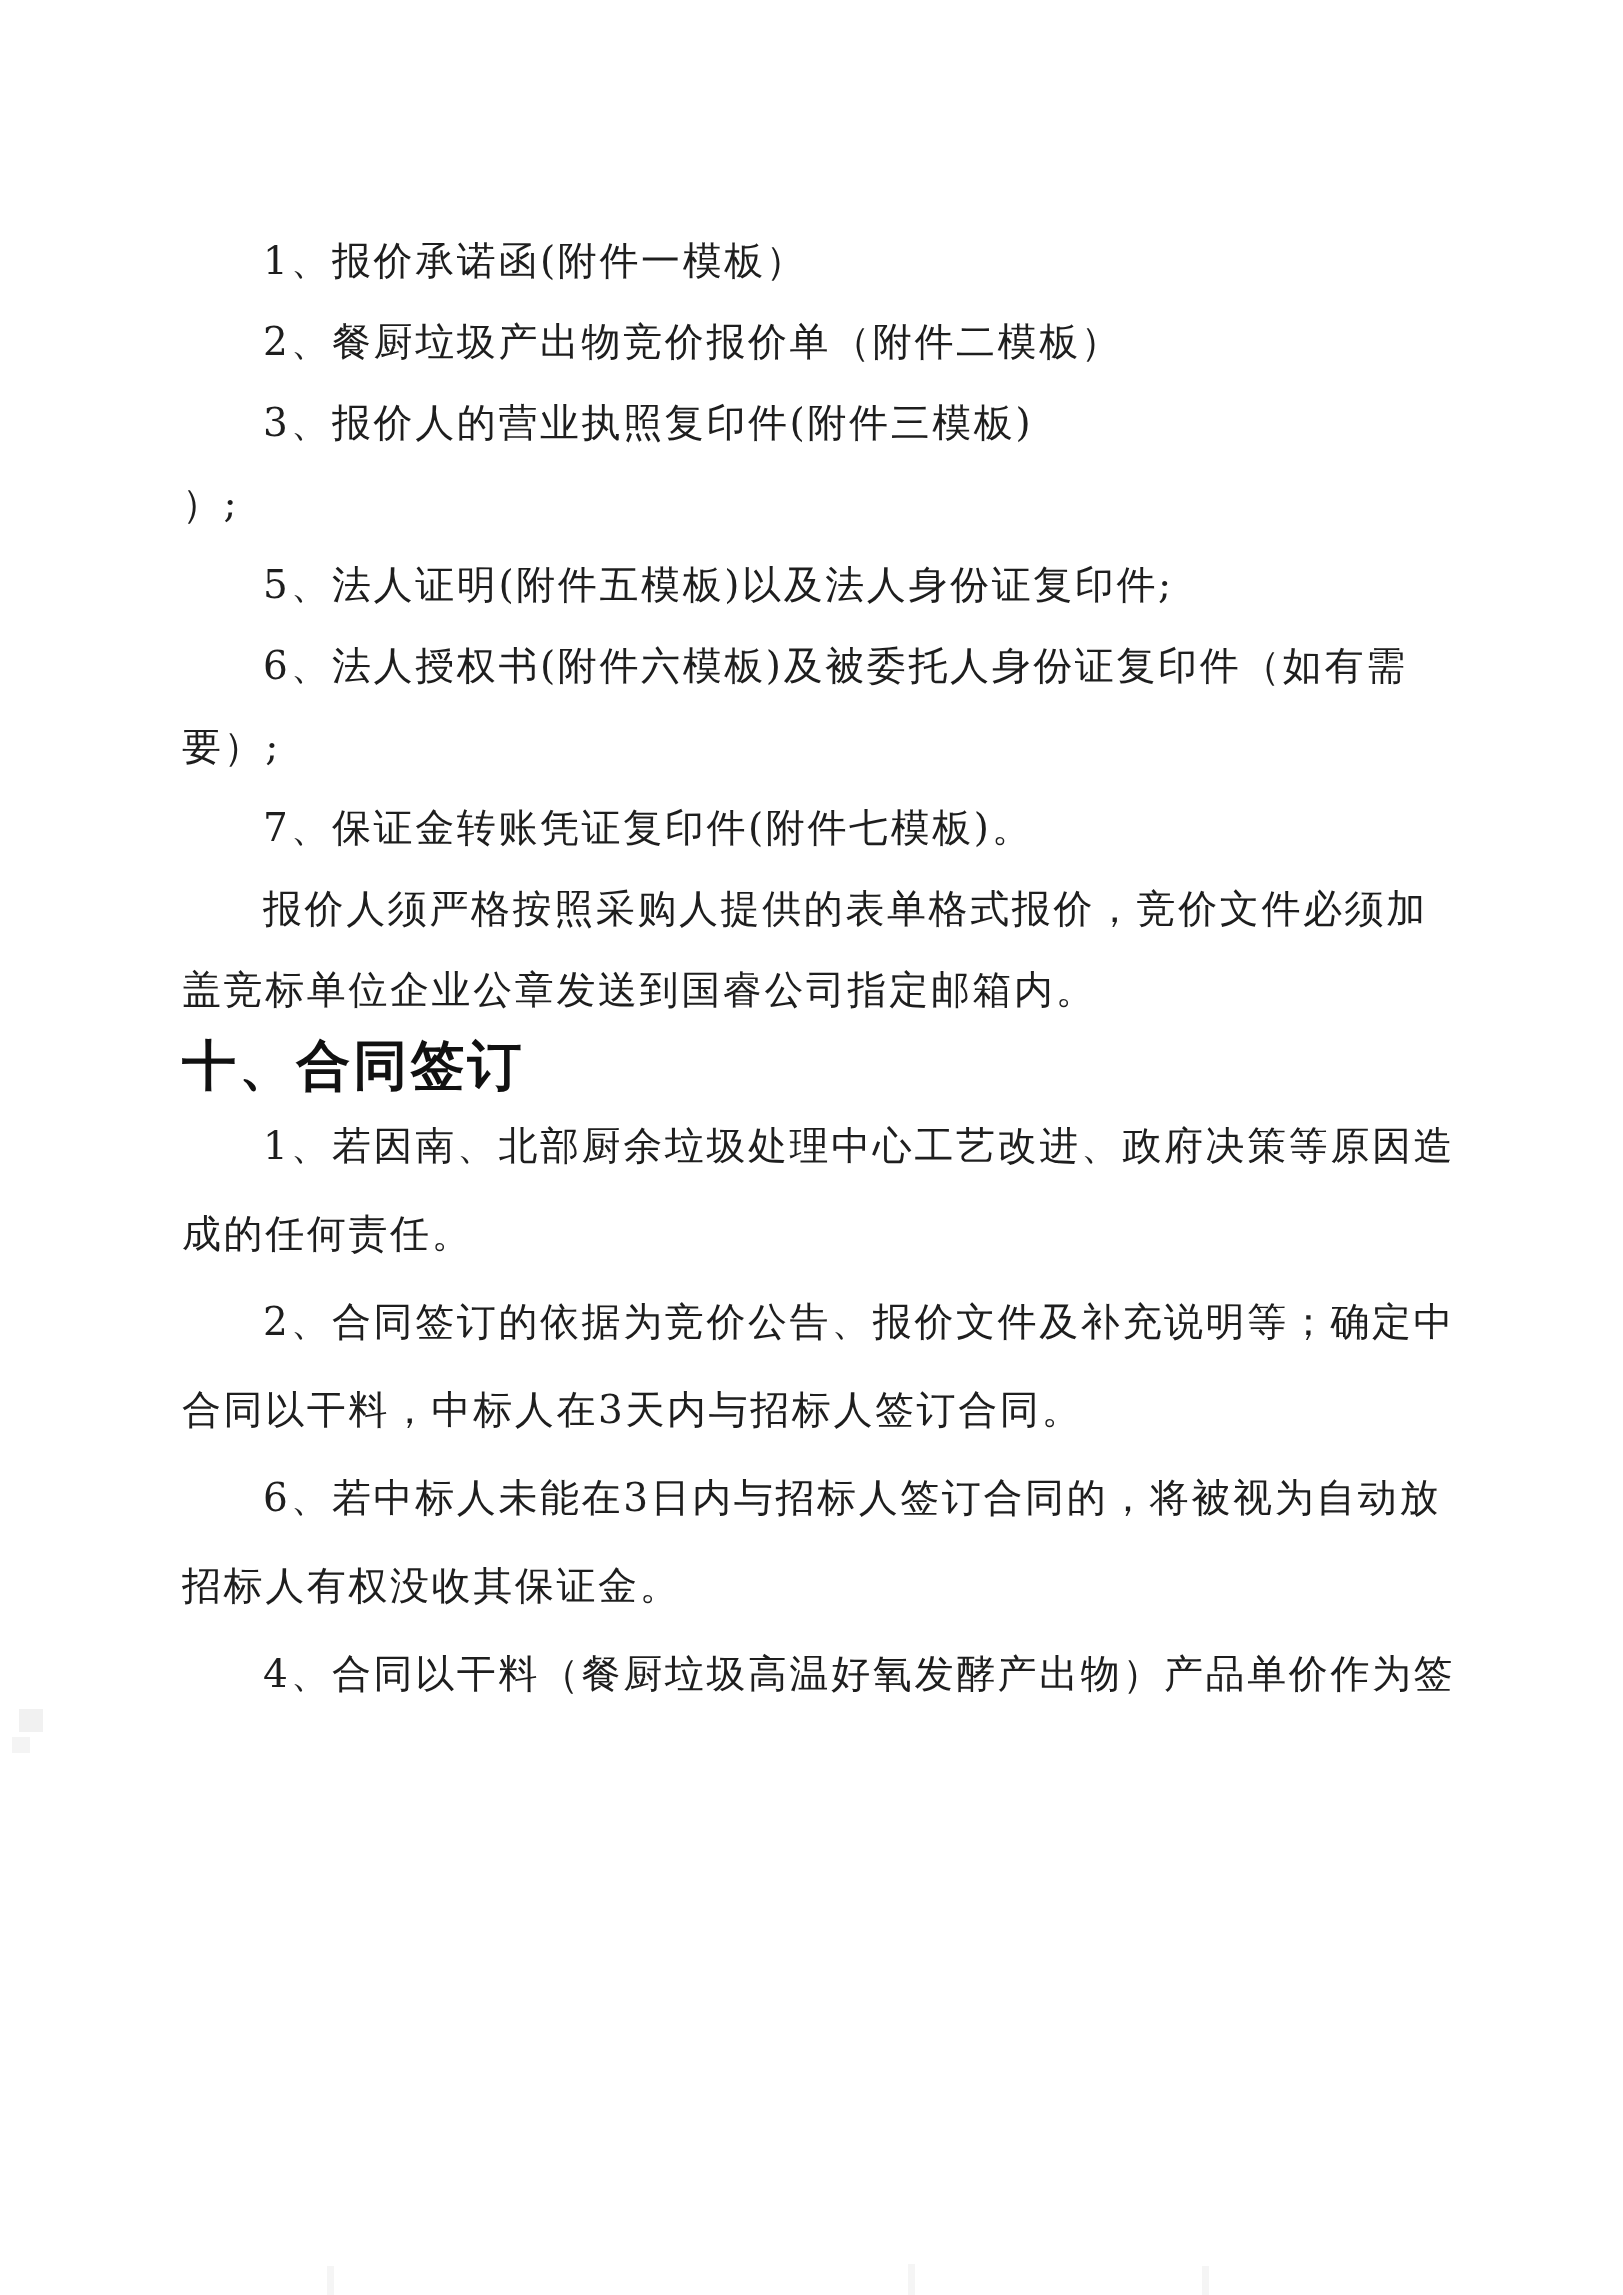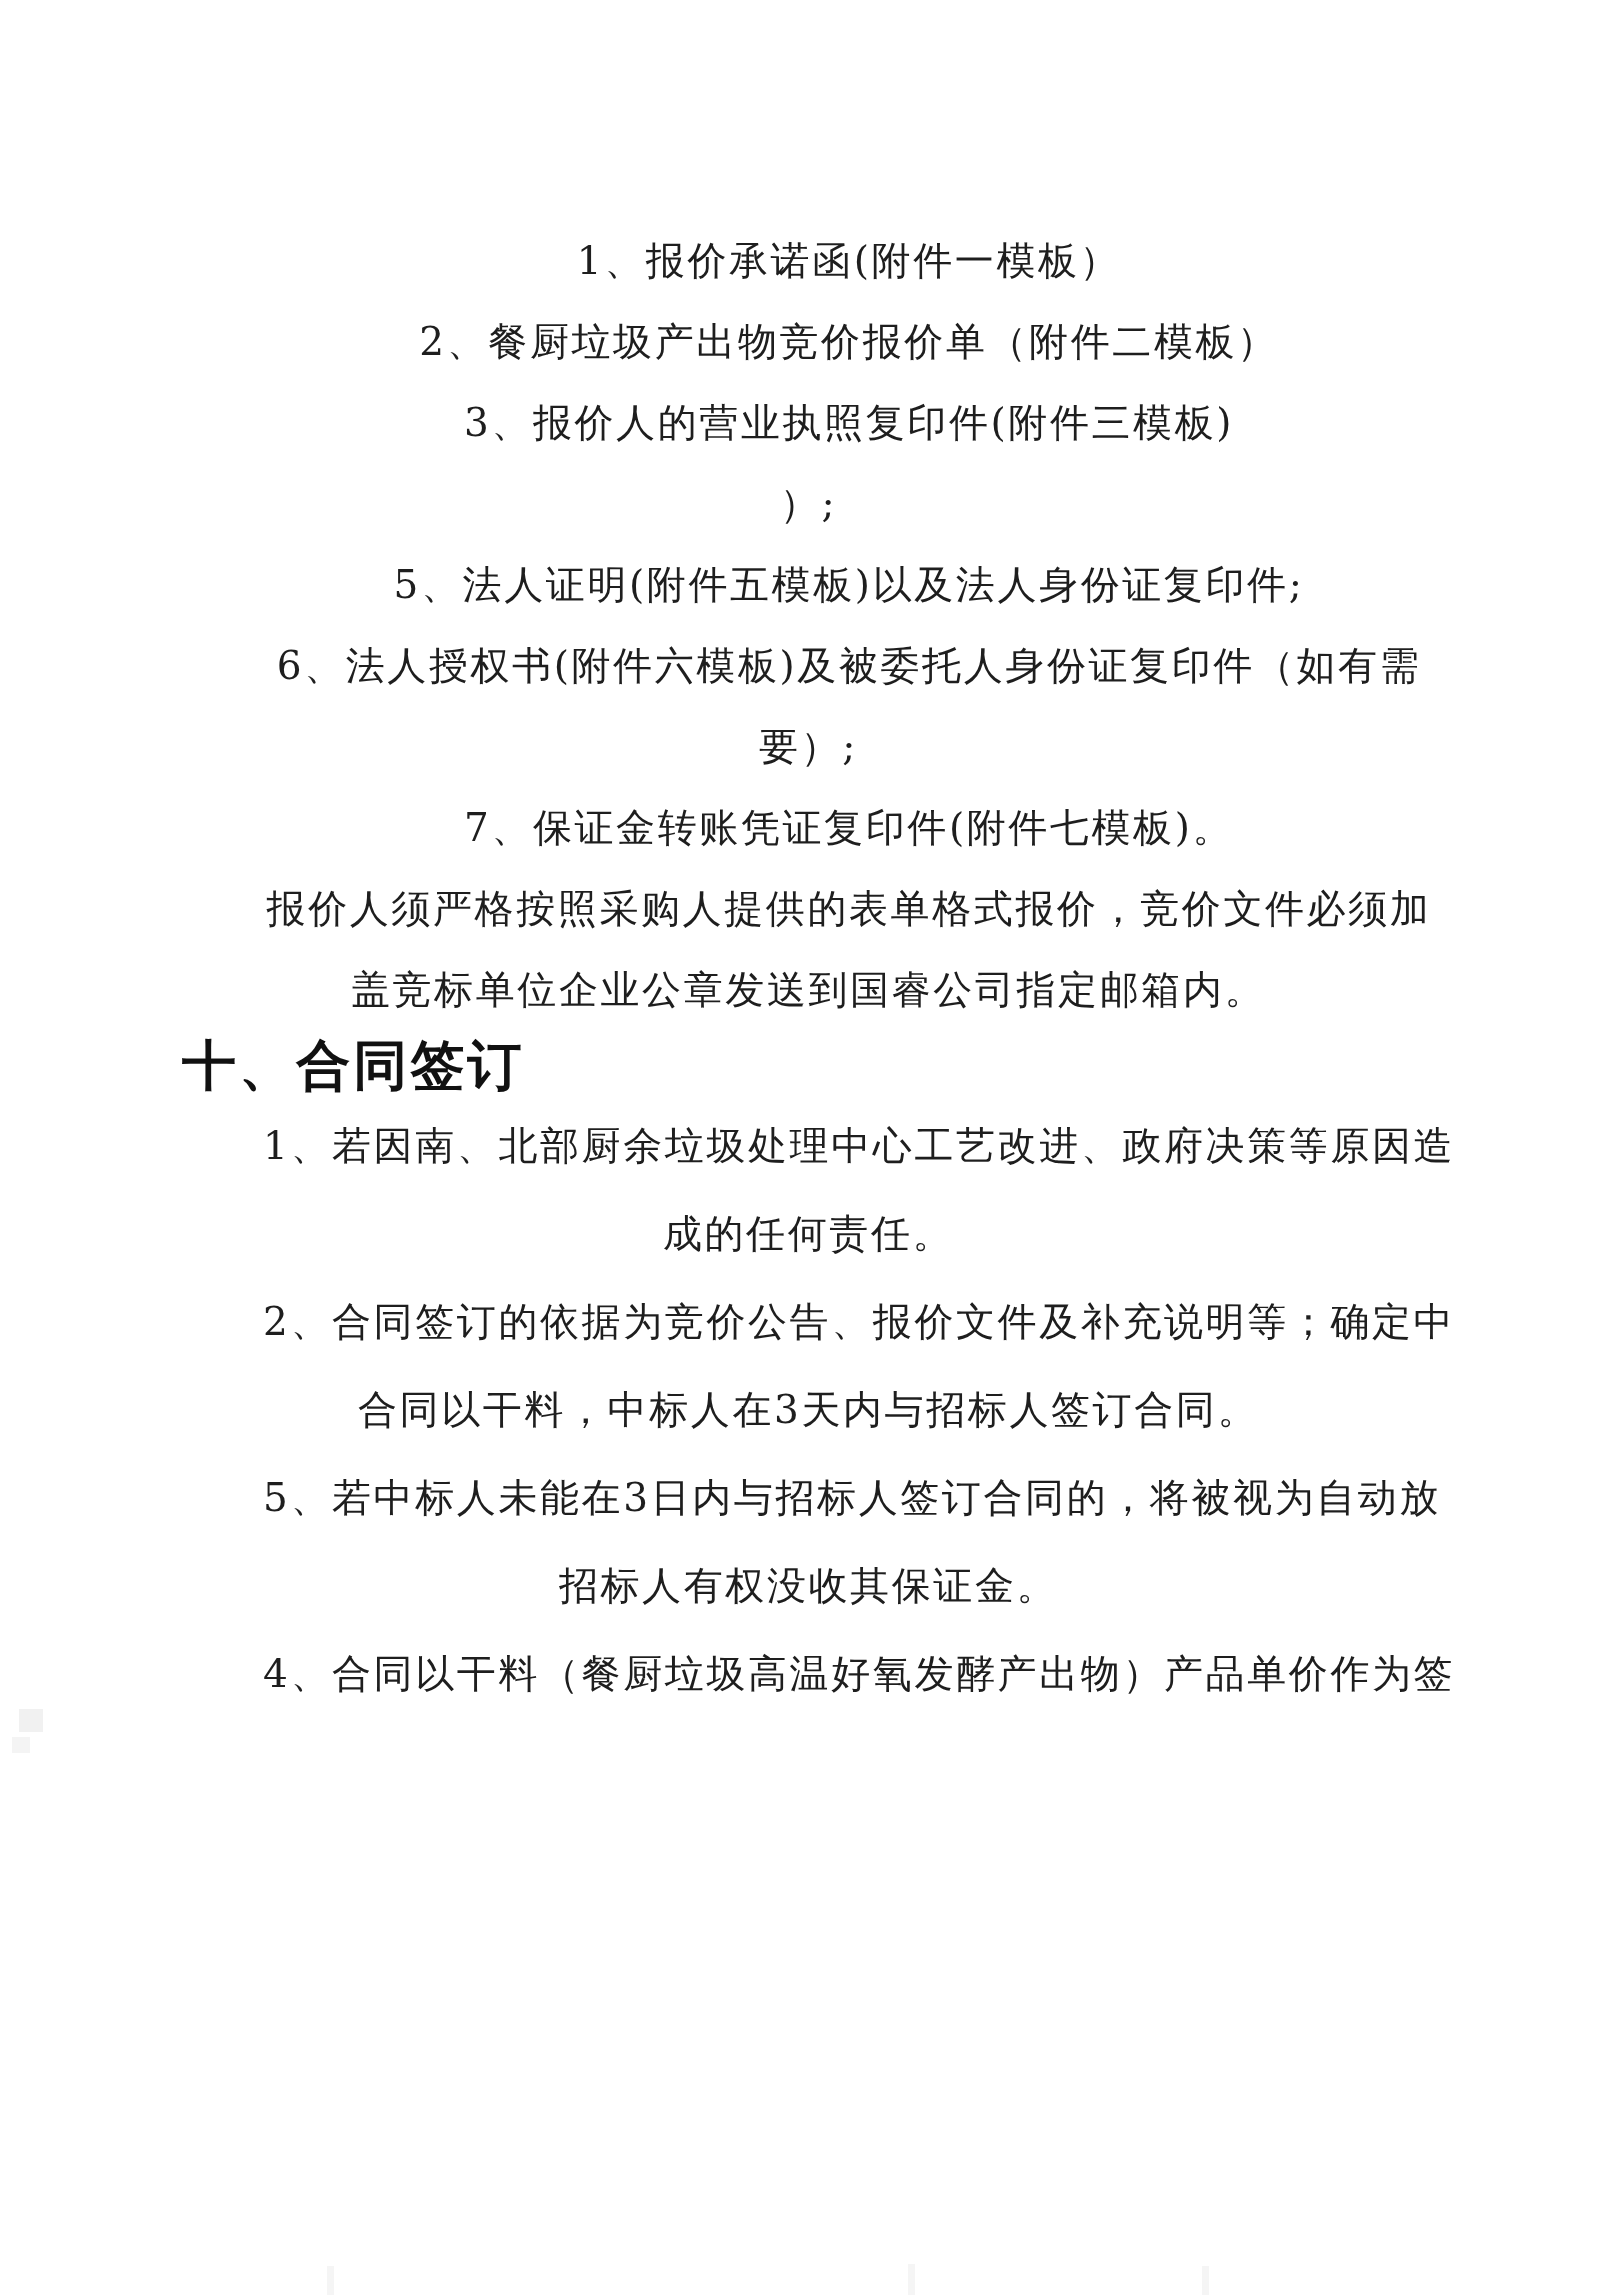"1、报价承诺函(附件一模板）" .line { text-align: center -> none }
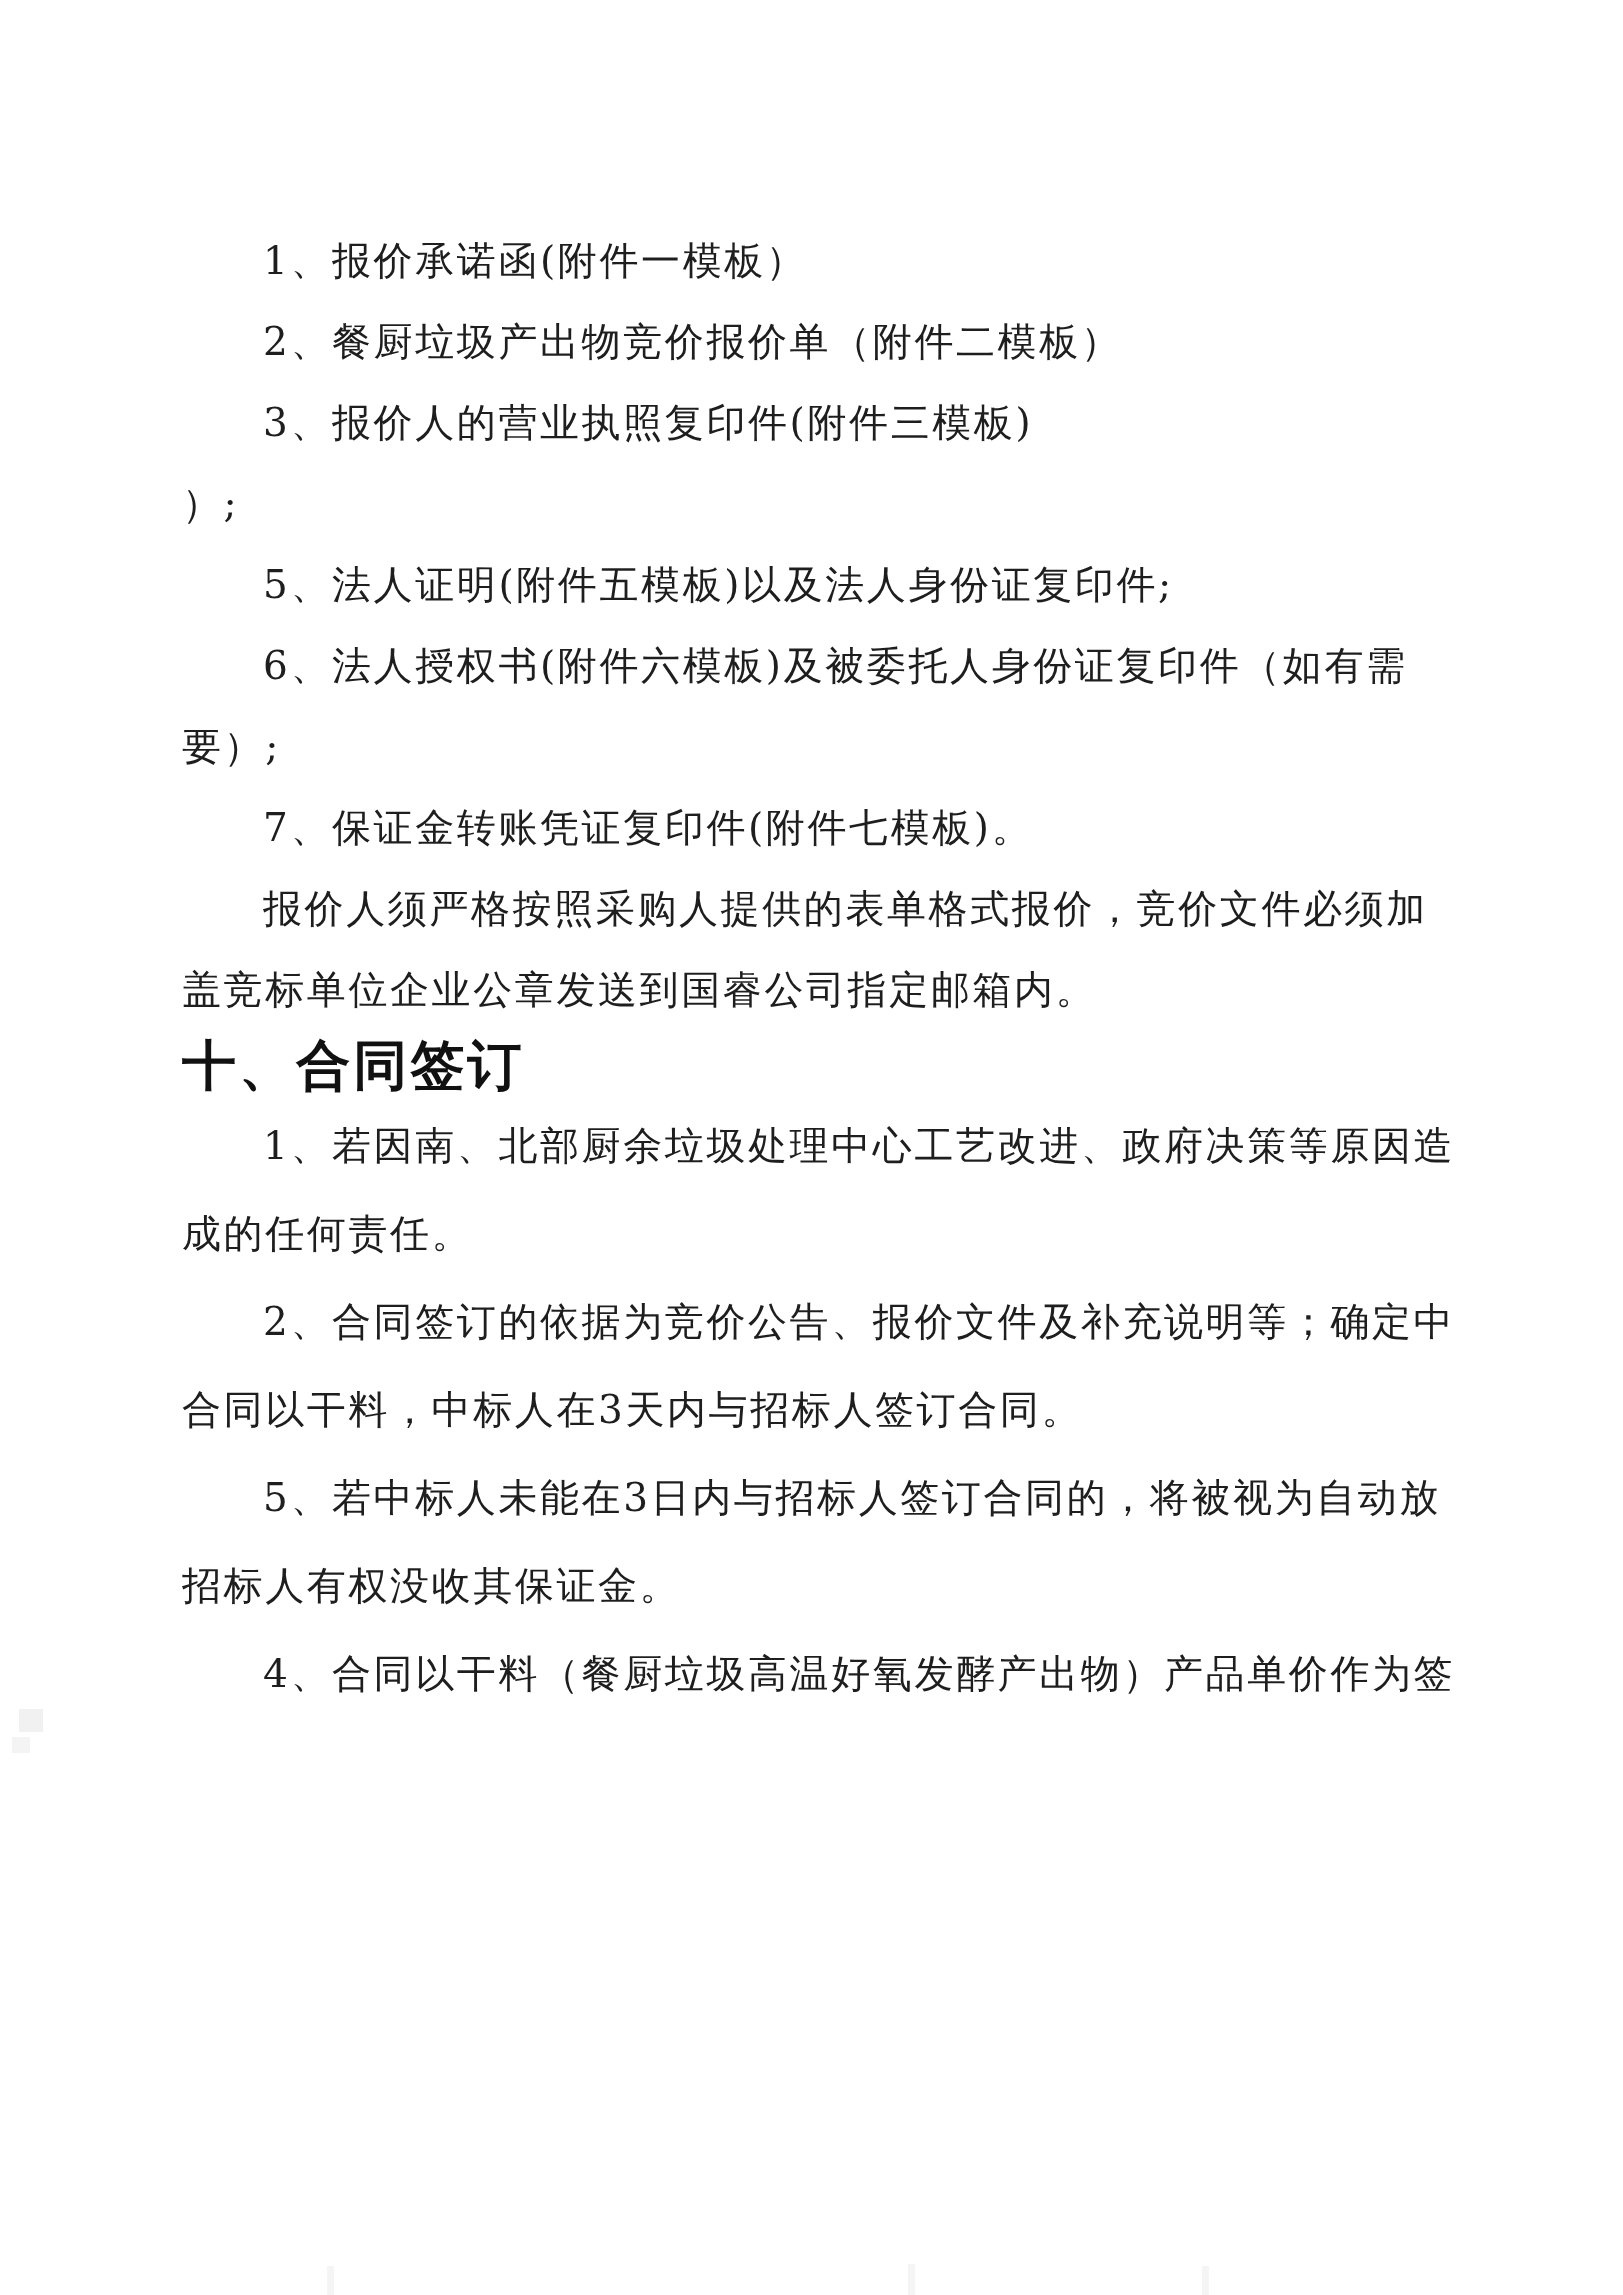"5、若中标人未能在3日内与招标人签订合同的，将被视为自动放" div.line { text: 5 -> 6 }
